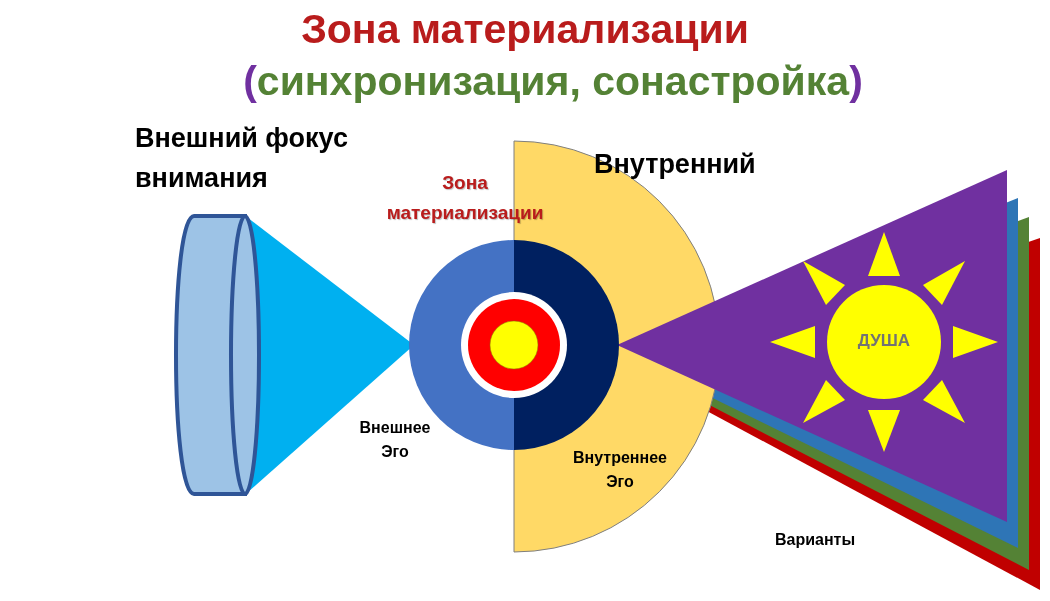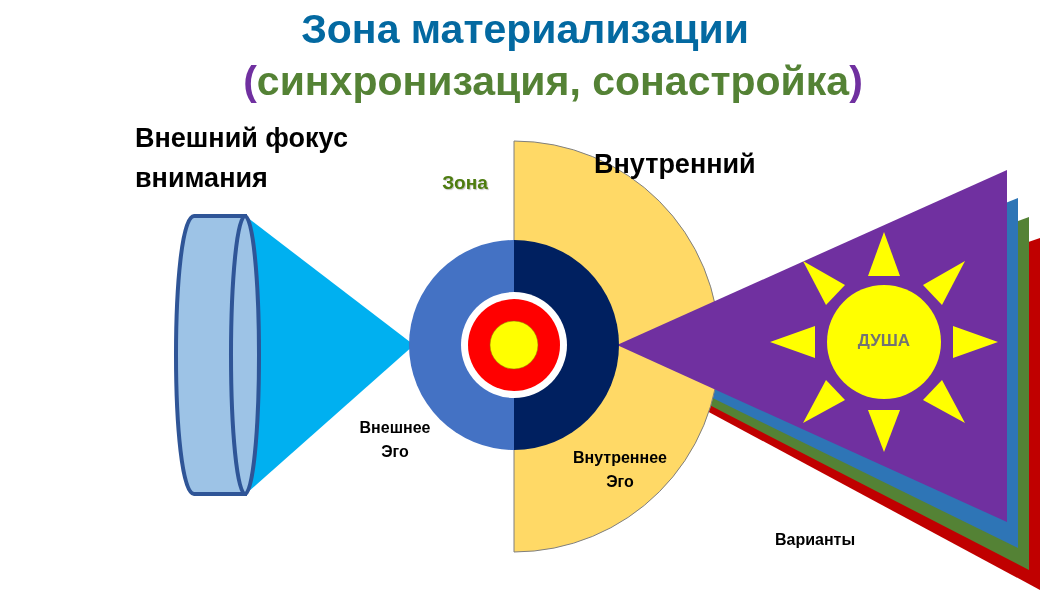"Зона материализации" .title1 { color: #0369a1 -> #b91c1c }
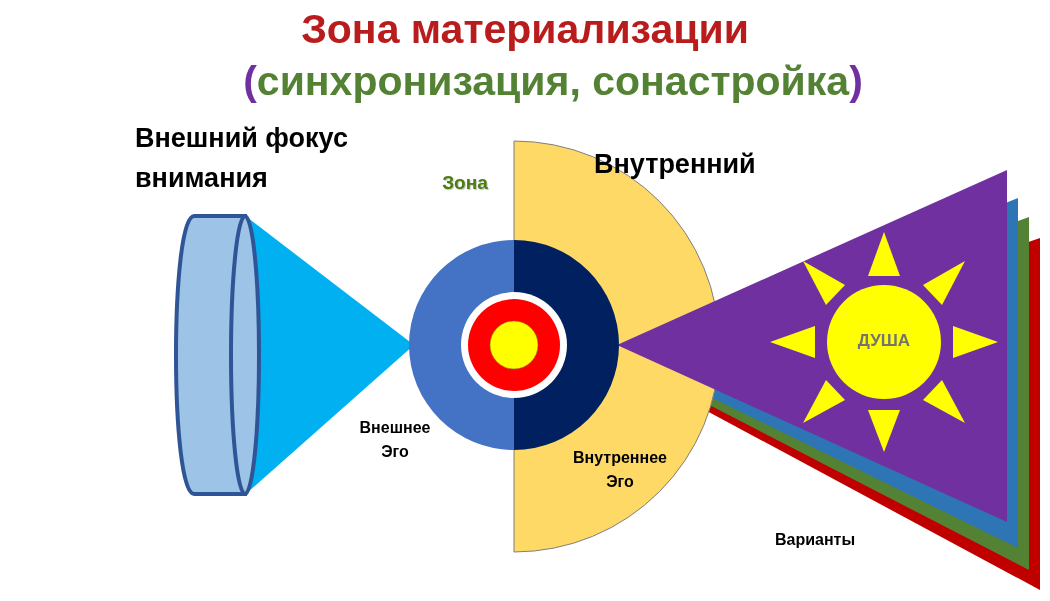"Зона" .red { color: #4d7c0f -> #b91c1c }
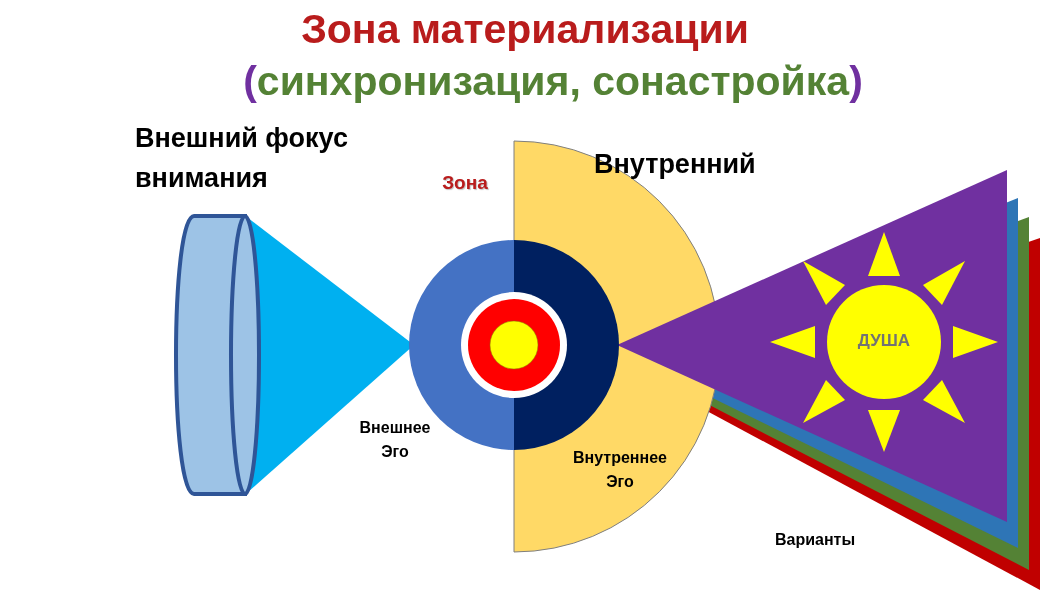"материализации" div { html: none -> <div>материализации</div> }
